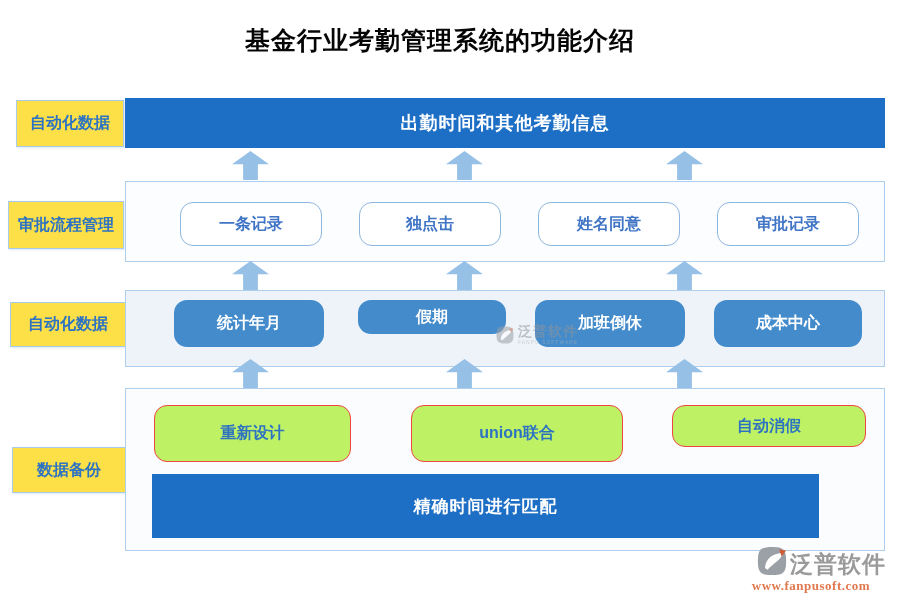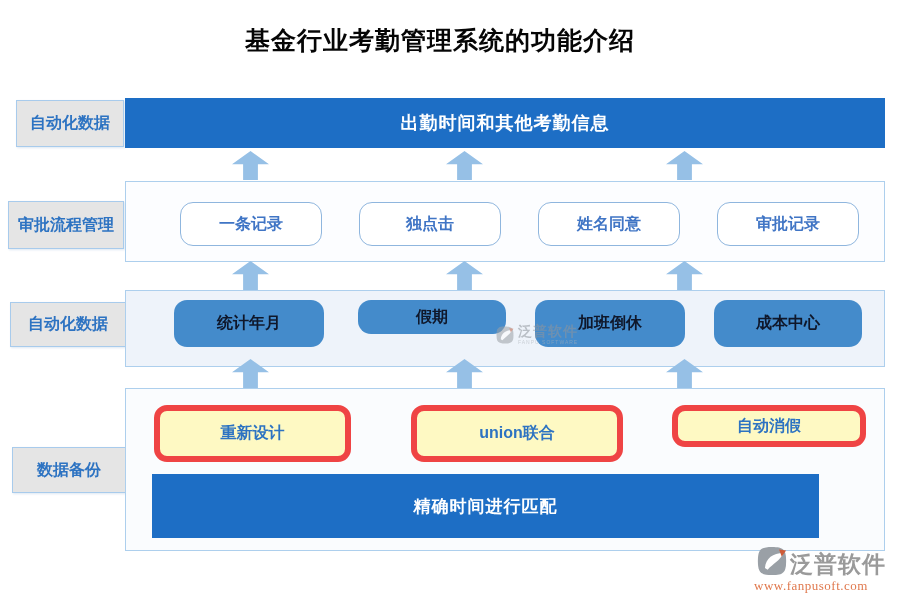"自动化数据" .side-label { background: #e5e5e5 -> #fde047 }
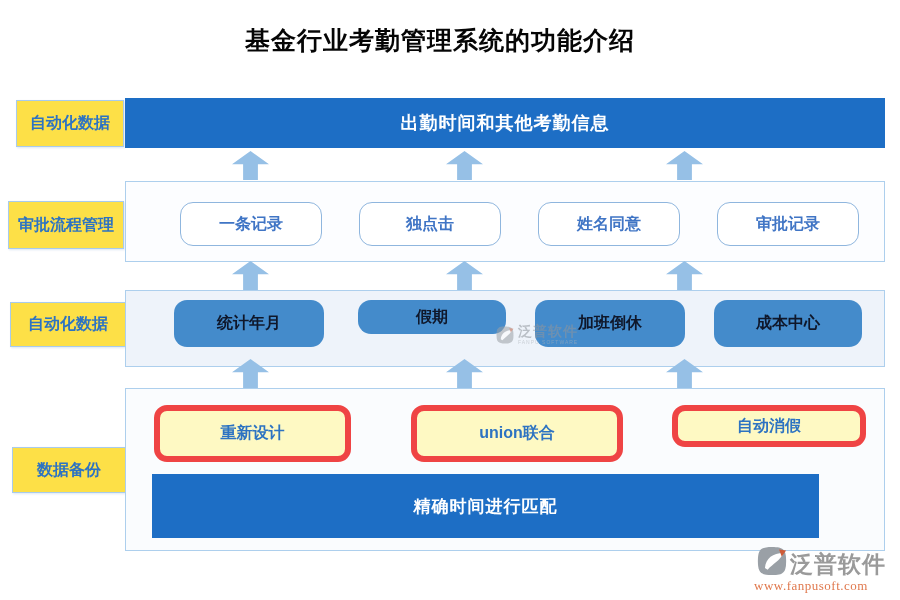"统计年月" .box-solid { color: #0f172a -> #ffffff }
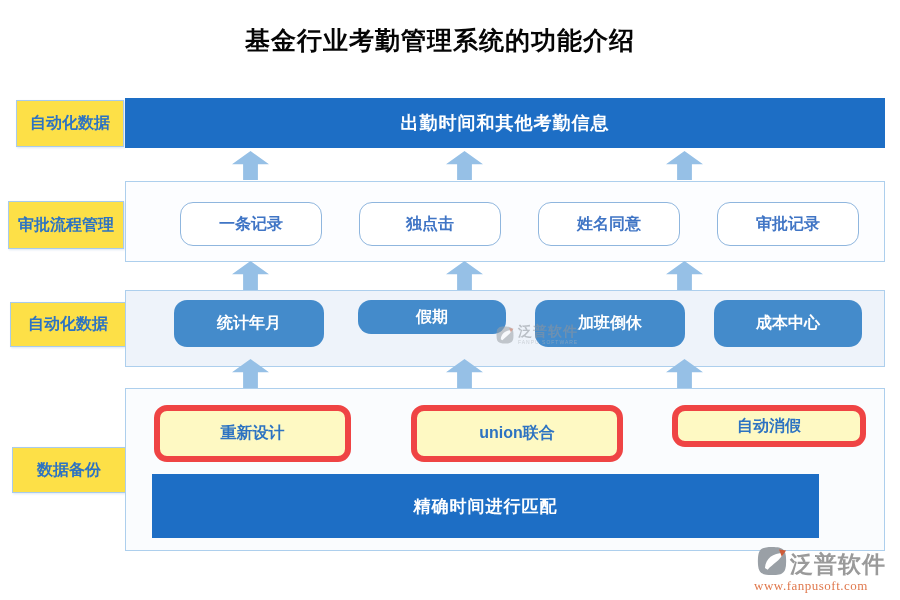"重新设计" .box-light { background: #fef9c3 -> #bef264; border: 6px solid #ef4444 -> 1px solid #ef4444 }
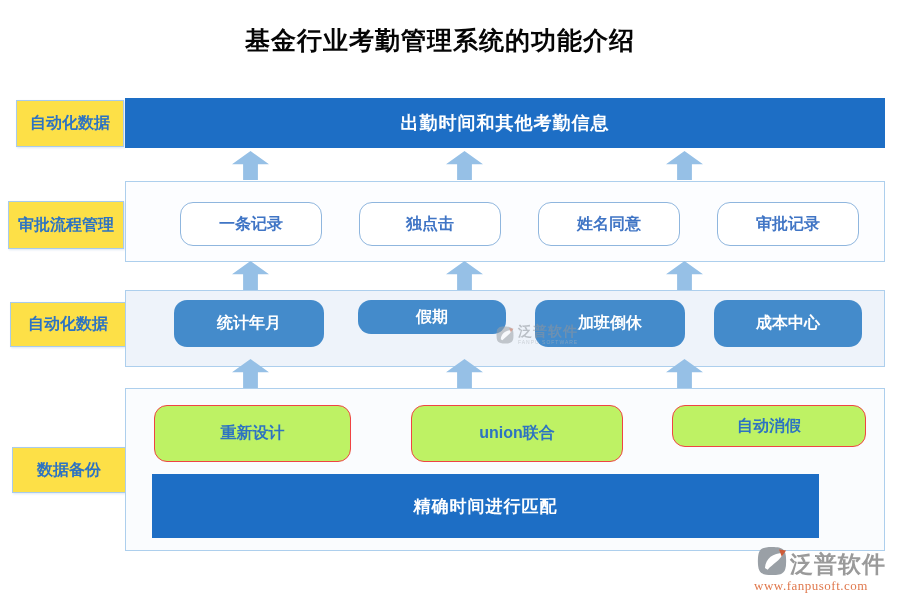"www.fanpusoft.com" .footer-url { font-weight: normal -> bold }
